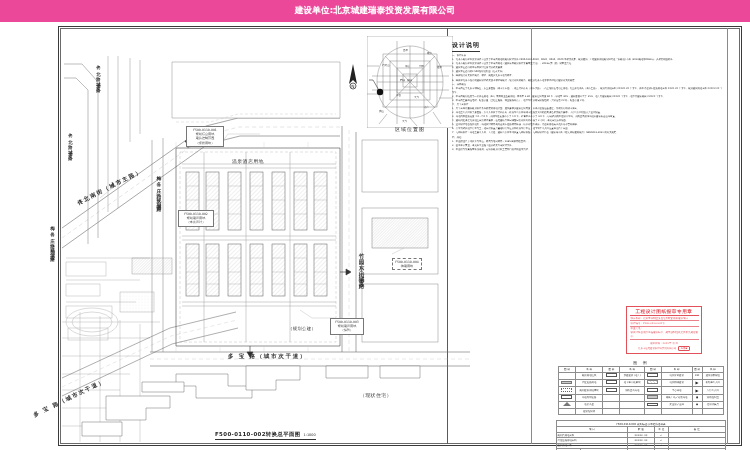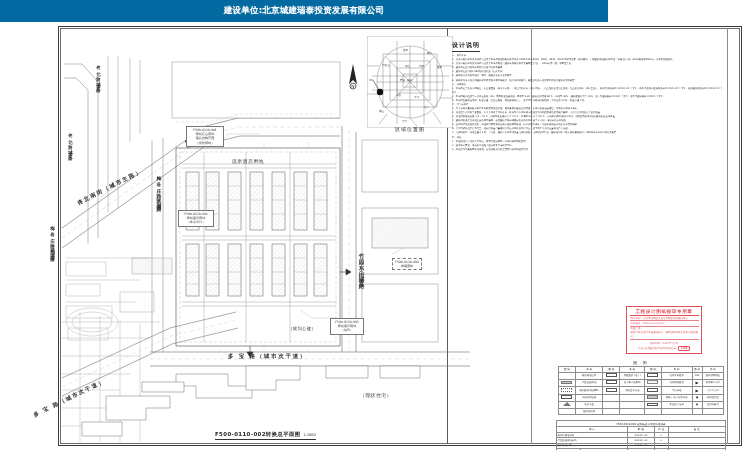"建设单位:北京城建瑞泰投资发展有限公司" .banner { background: #0369a1 -> #ec4899; width: 608px -> 750px }
